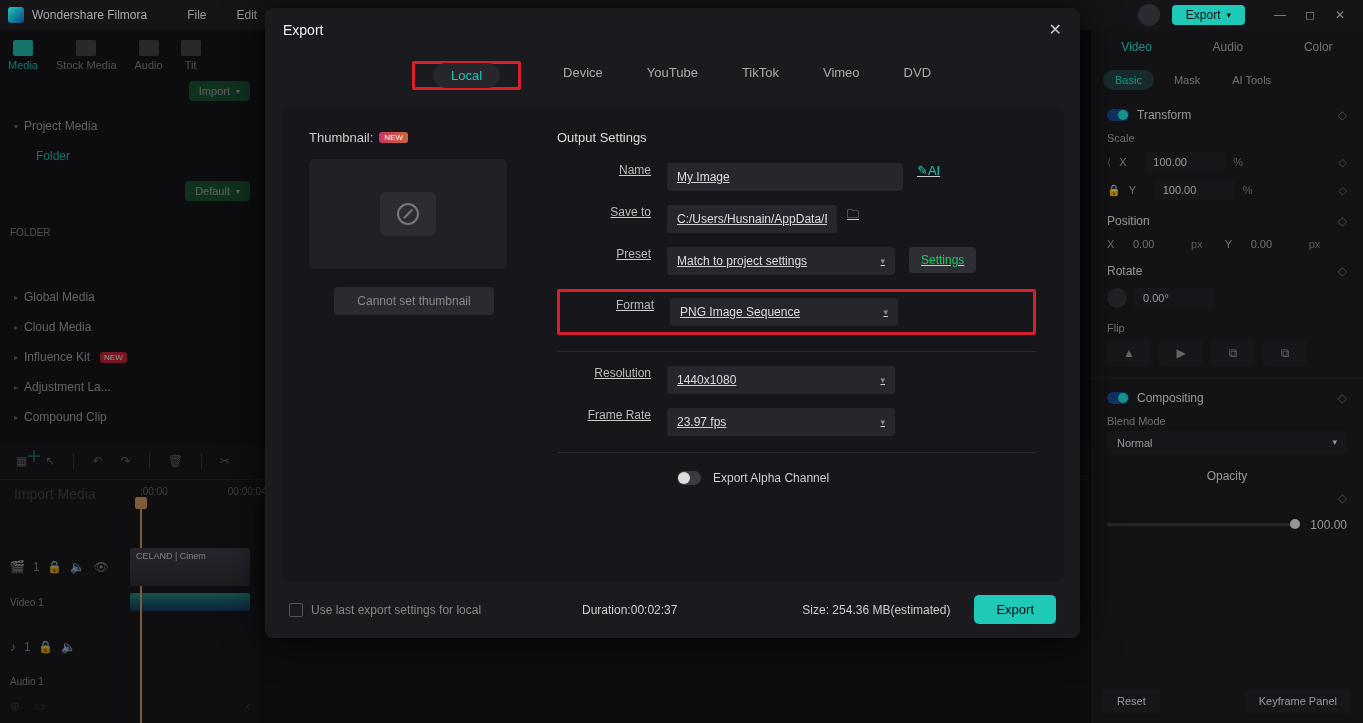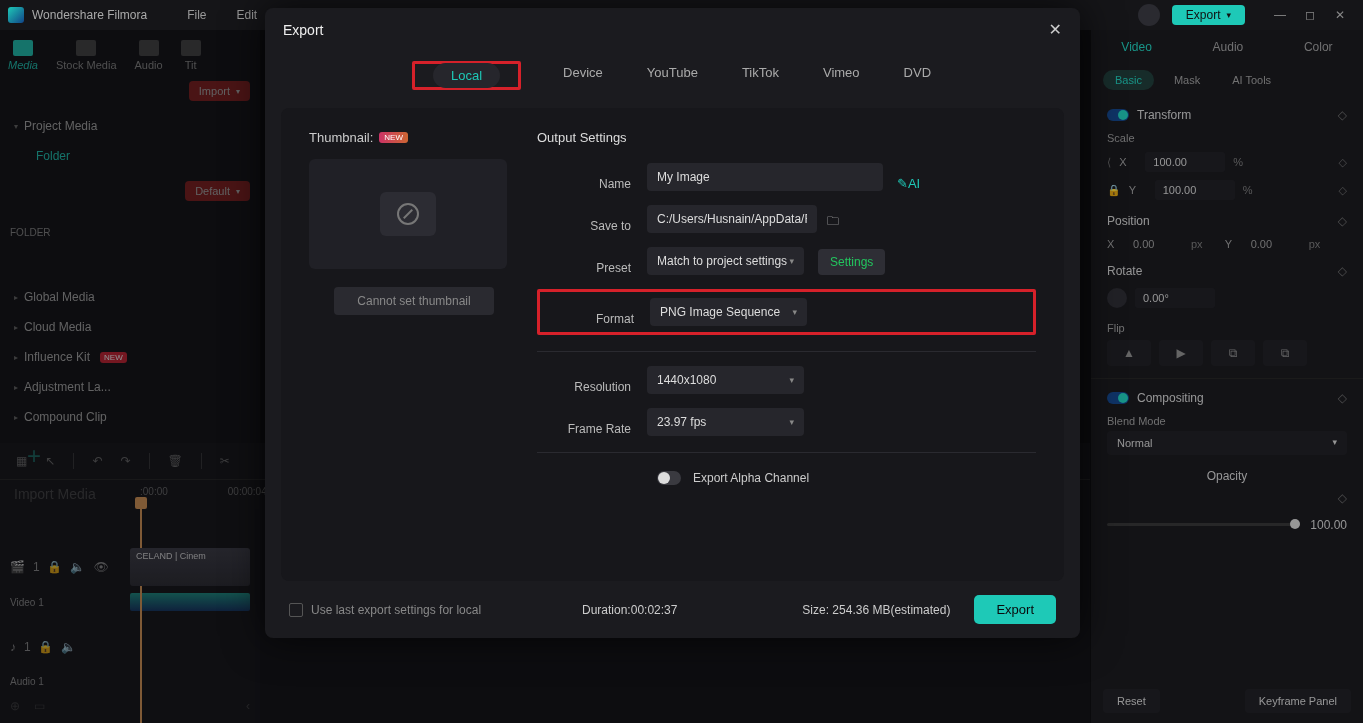"Media" .toptab.active { font-style: italic -> none }
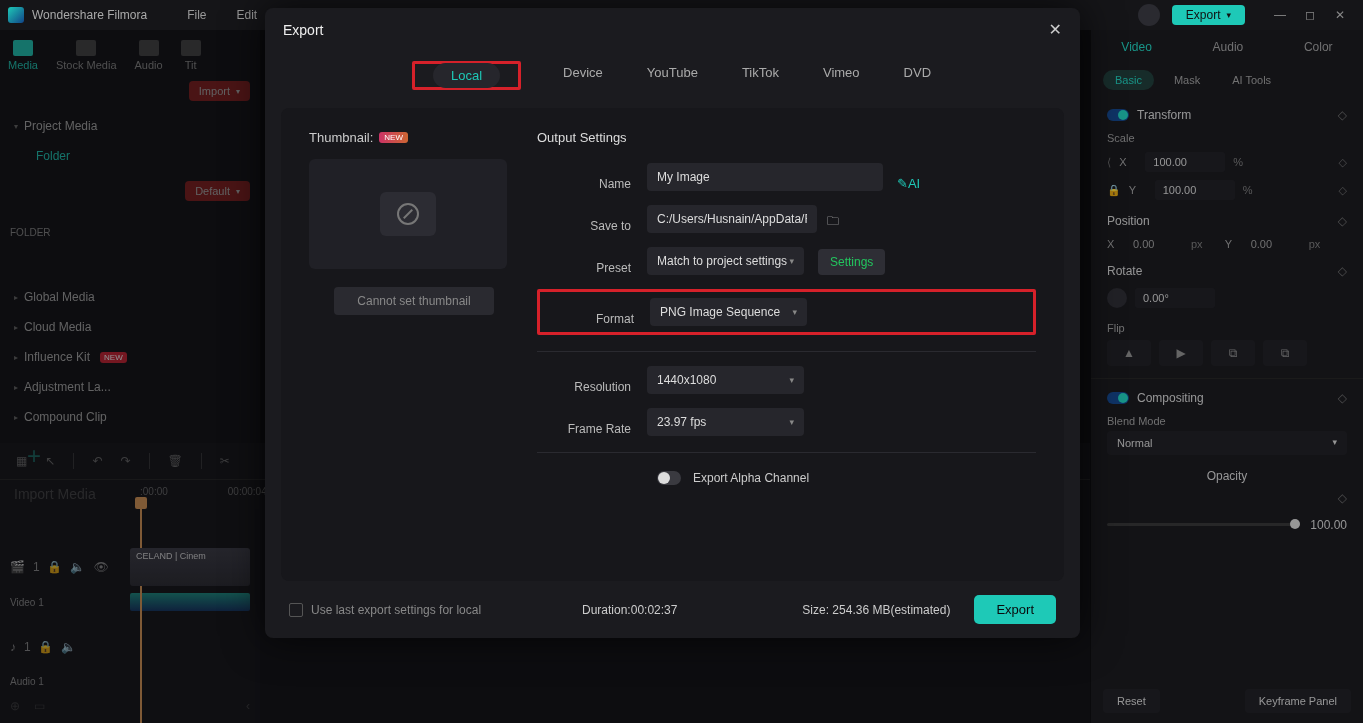"Import" .import-btn, .default-btn { background: #7f1d1d -> #14532d }
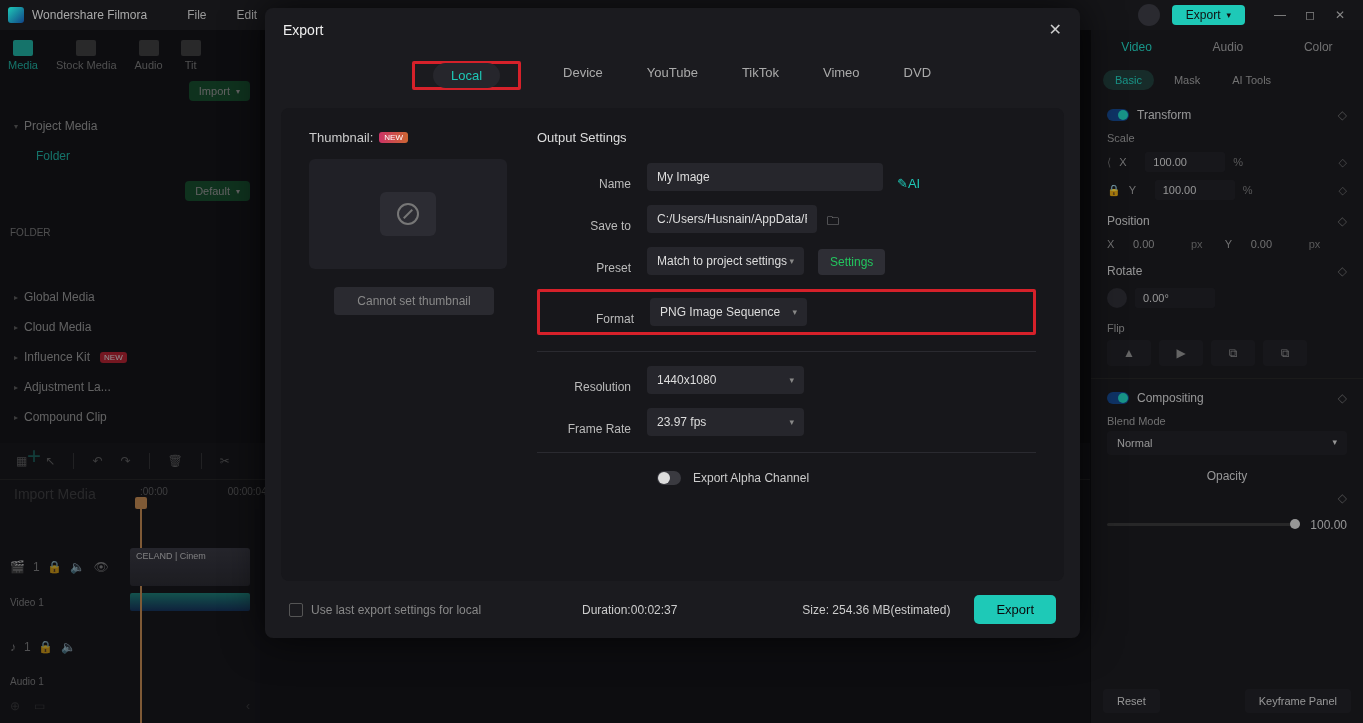"Thumbnail:" .exp-body { gap: 18px -> 38px }
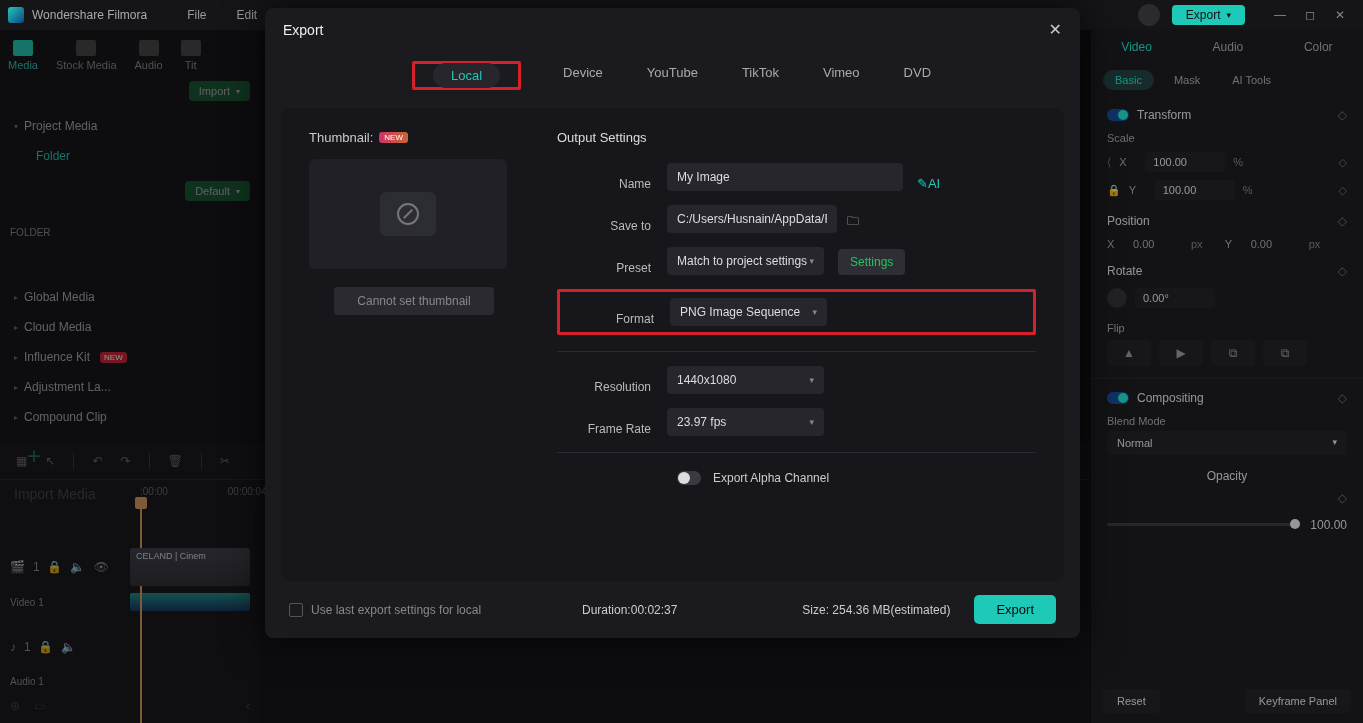"Name" .frow { align-items: flex-end -> flex-start; text-decoration: none -> underline }
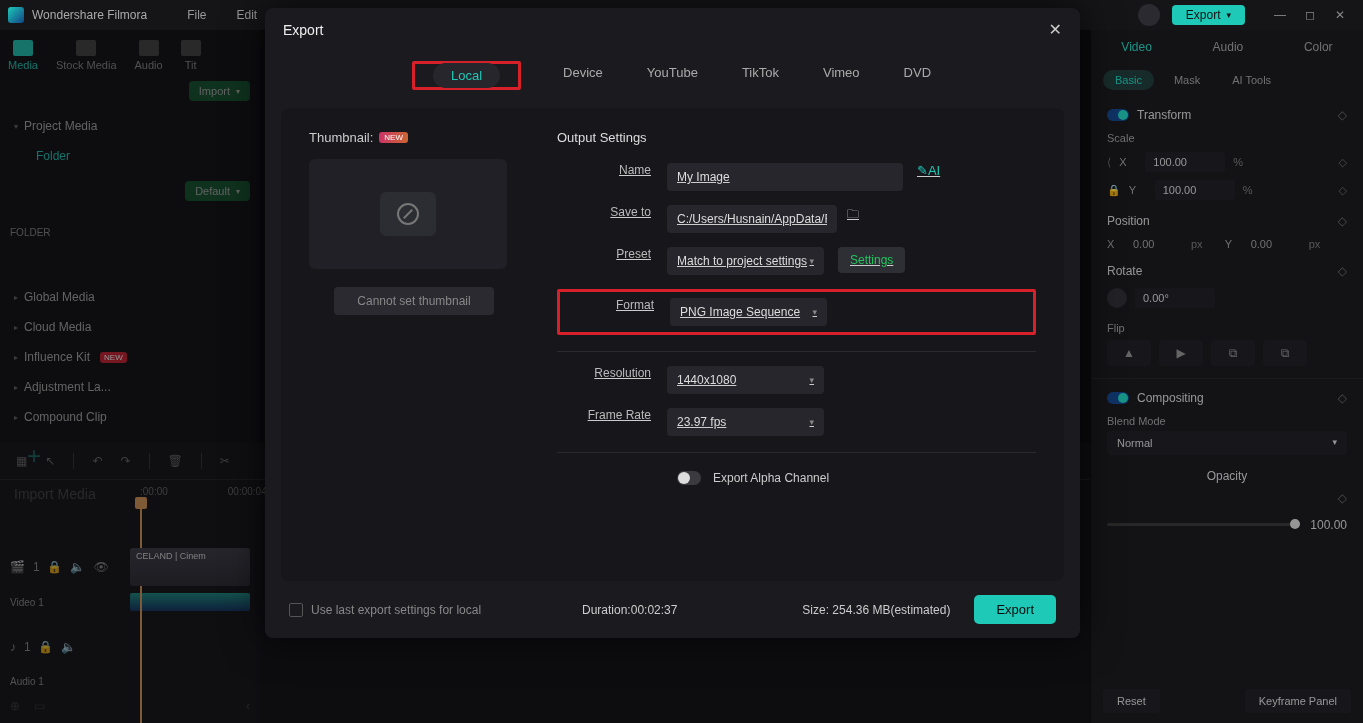"Match to project settings" .frow .fsel { width: 157px -> 228px }
